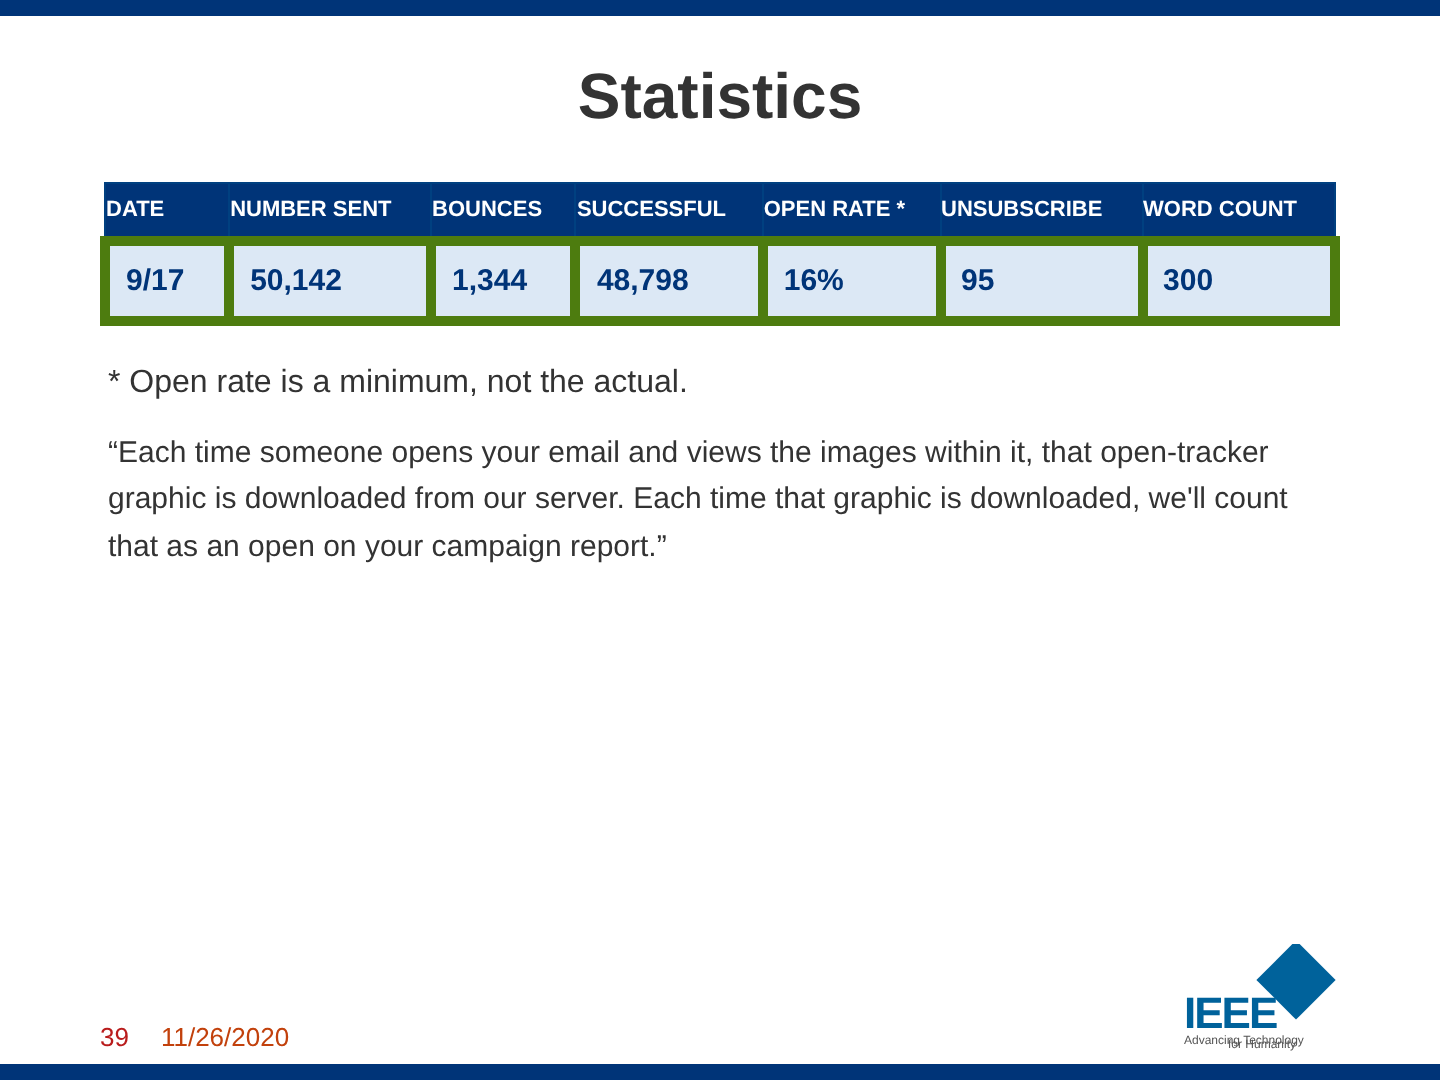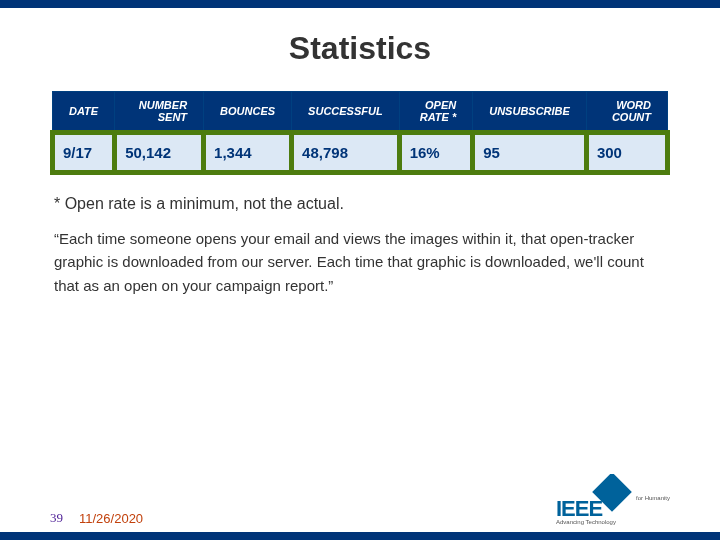"DATE" thead th { font-style: italic -> none; padding: 7px 16px -> 7px 0; text-align: right -> left }
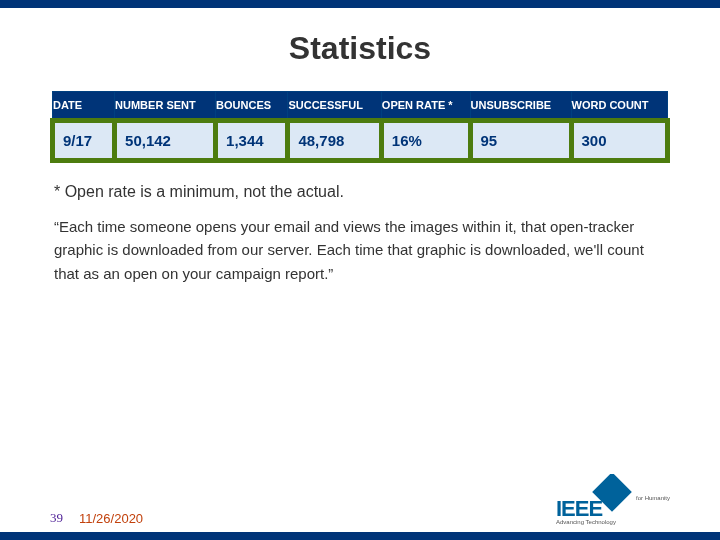"39" .page-num { color: #4c1d95 -> #b91c1c; font-family: Liberation Serif, serif -> none }
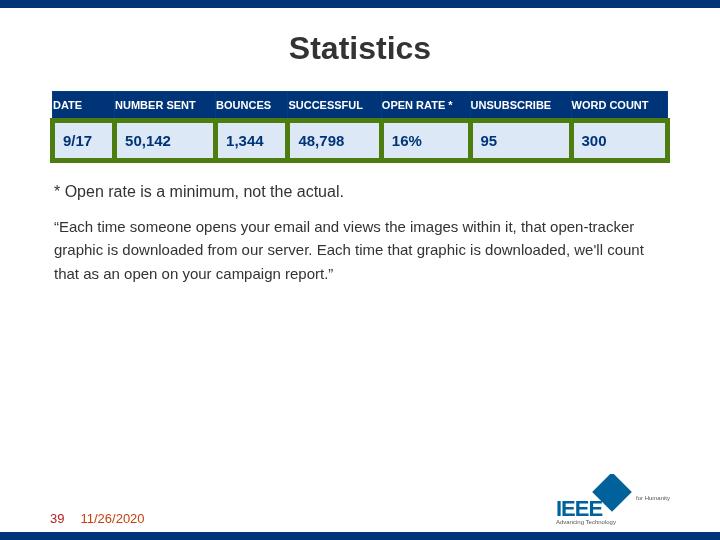"IEEE" .ieee-logo { flex-direction: row -> column }
